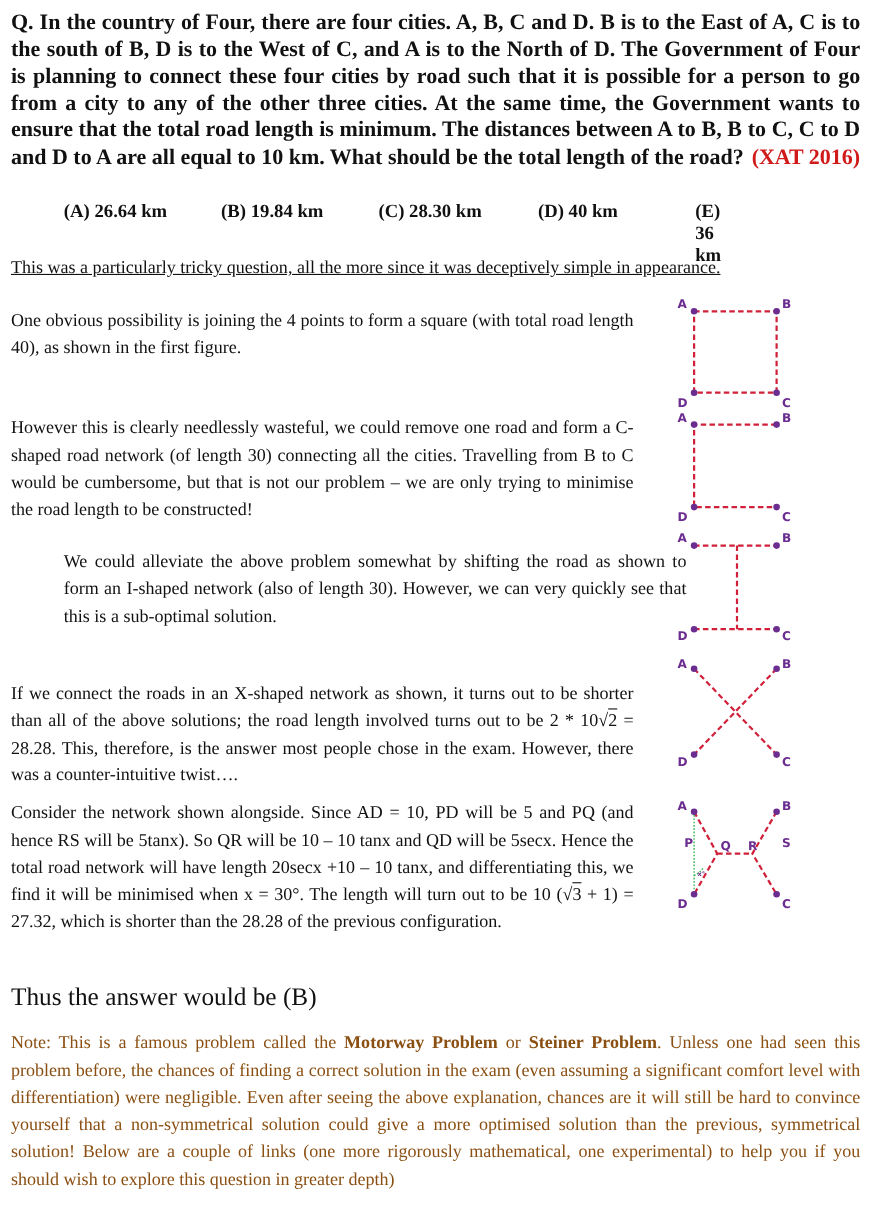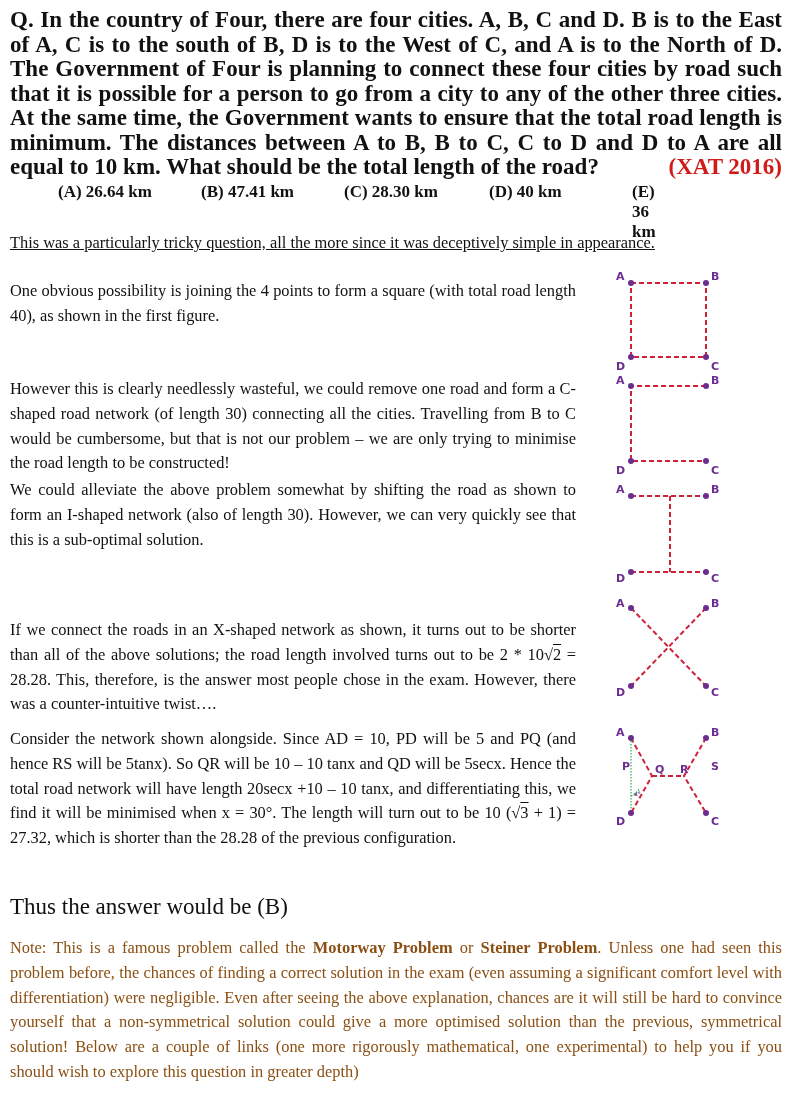"Q. In the country of" .question { font-size: 23px -> 20px }
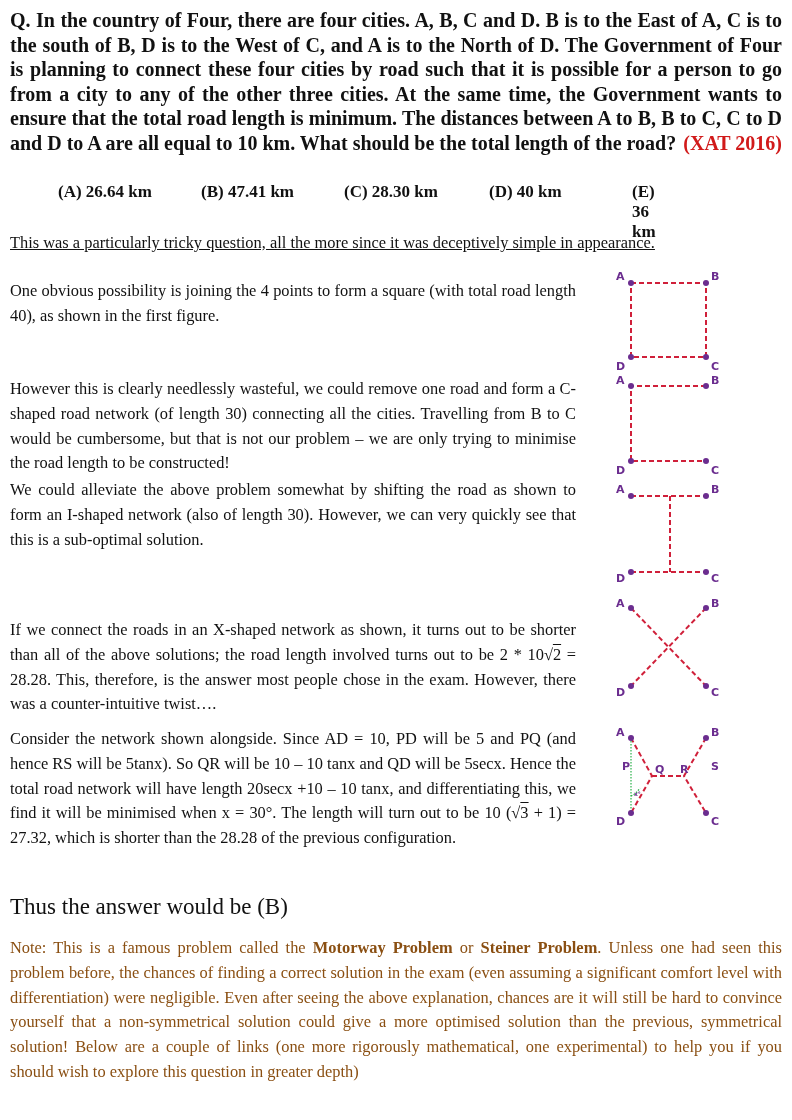"(B) 47.41 km" span { text: 47.41 -> 19.84 }
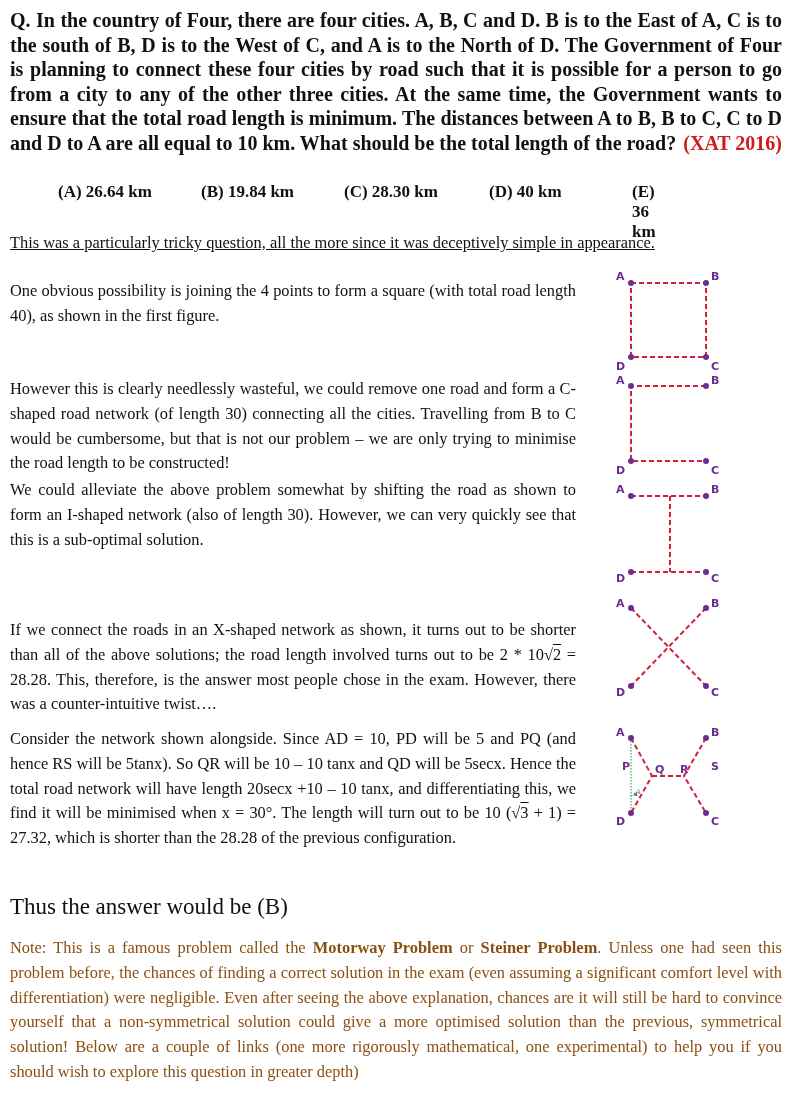"We could alleviate the above" .p3 { margin-left: none -> 48px; top: 478px -> 498px }
